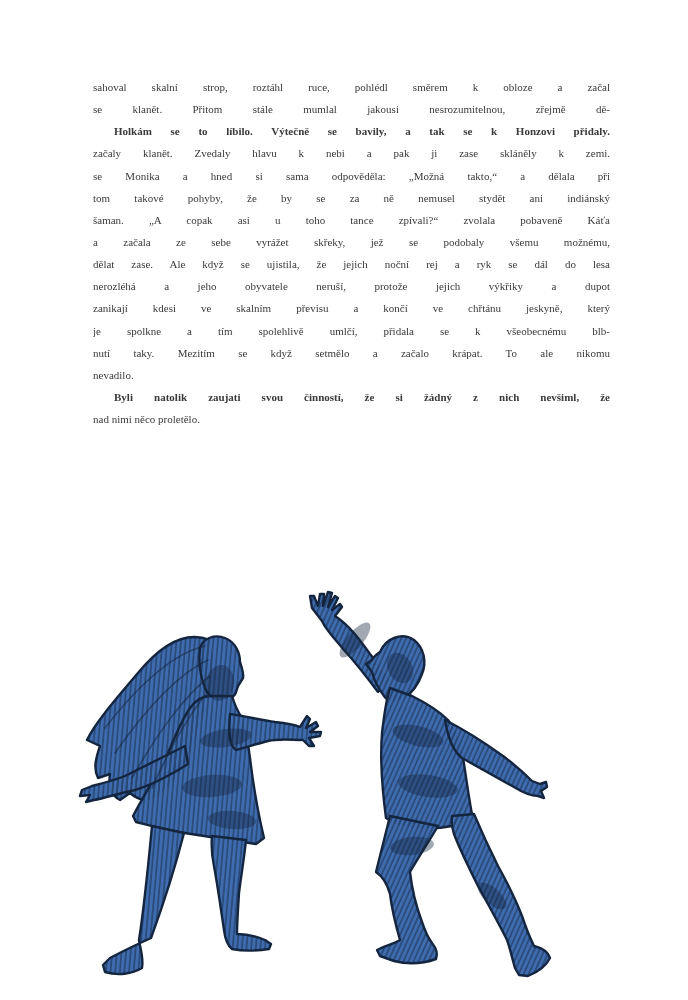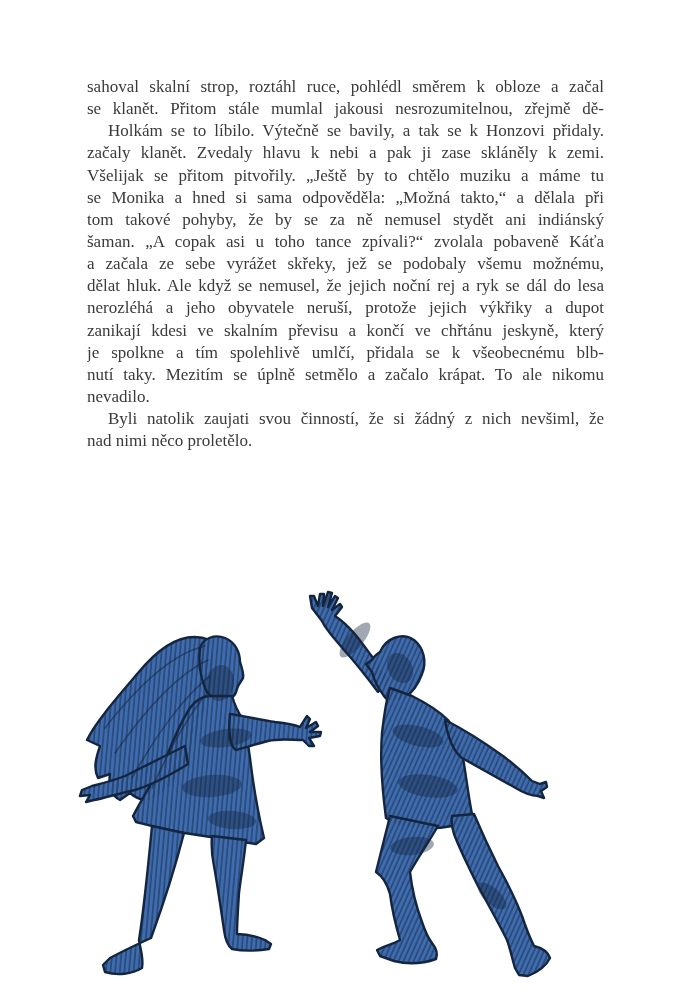"sahoval skalní strop, roztáhl ruce," .text-block { font-size: 17px -> 11px; left: 87px -> 93px }
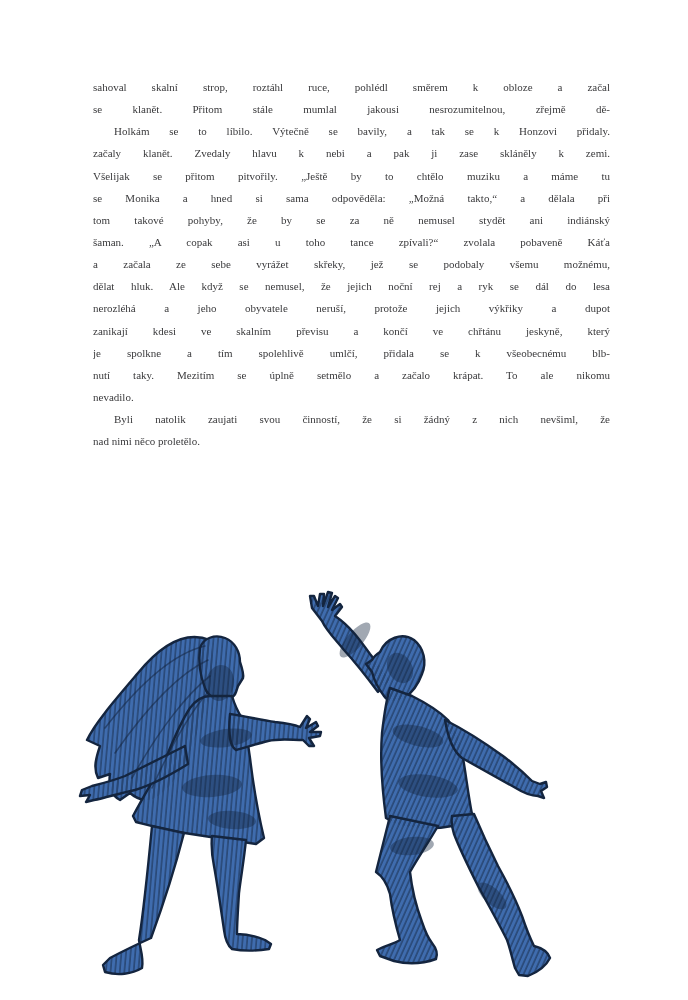"Holkám se to líbilo. Výtečně" .line.indent { font-weight: none -> bold }
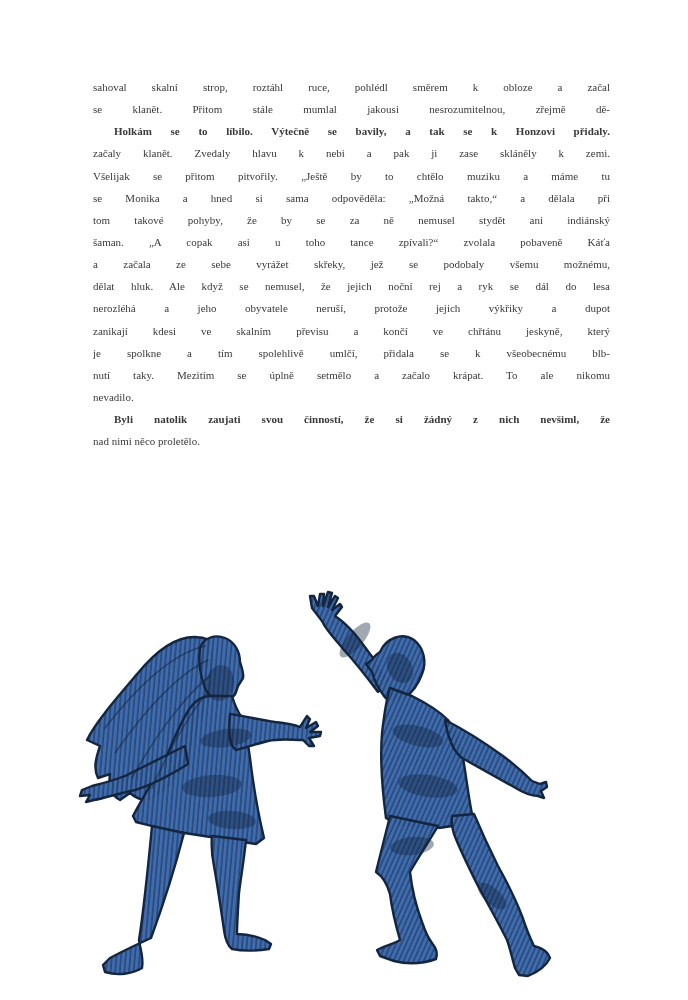"Všelijak se přitom pitvořily. „Ještě" div.line { html: <div>Všelijak se přitom pitvořily. „Ještě by to chtělo muziku a máme tu</div> -> none }
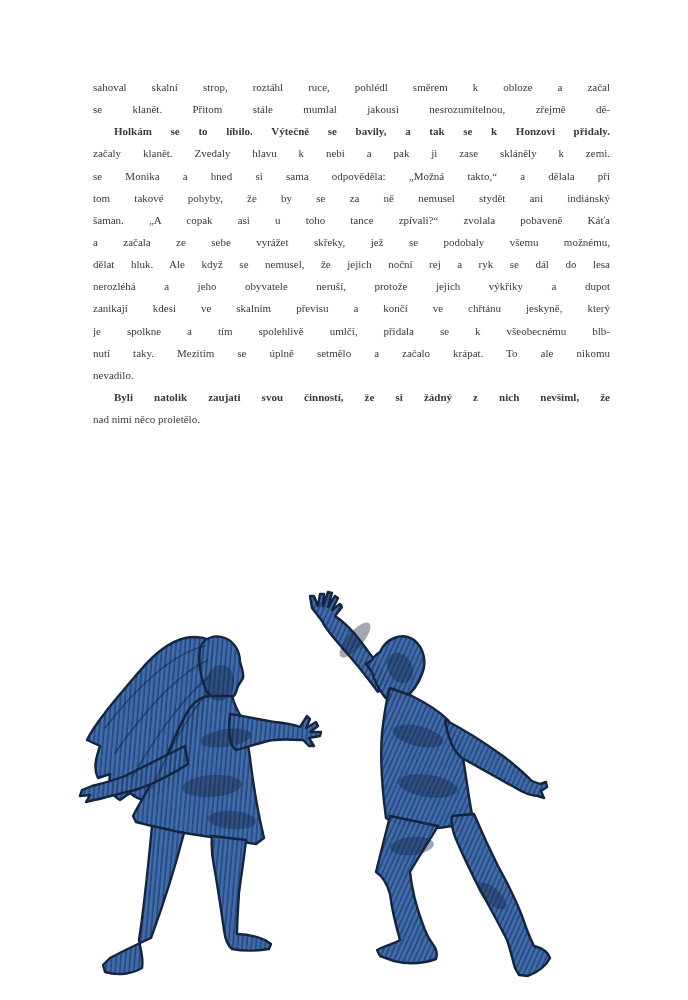"dělat hluk. Ale když se" div.line { text: hluk. Ale když se nemusel -> zase. Ale když se ujistila }
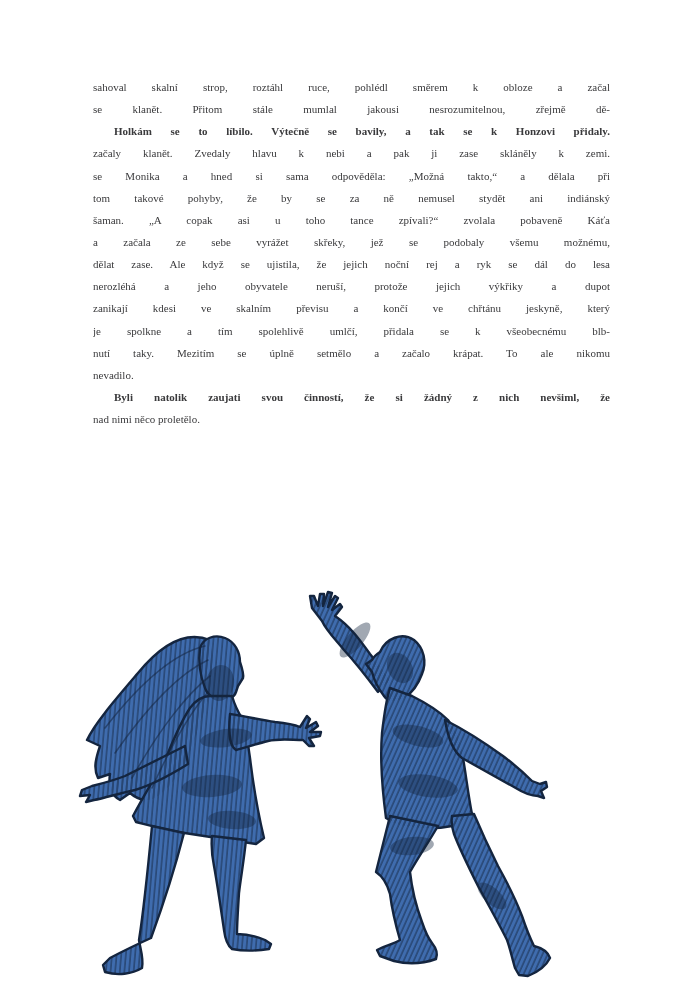"nutí taky. Mezitím se úplně" div.line { text: úplně -> když }
